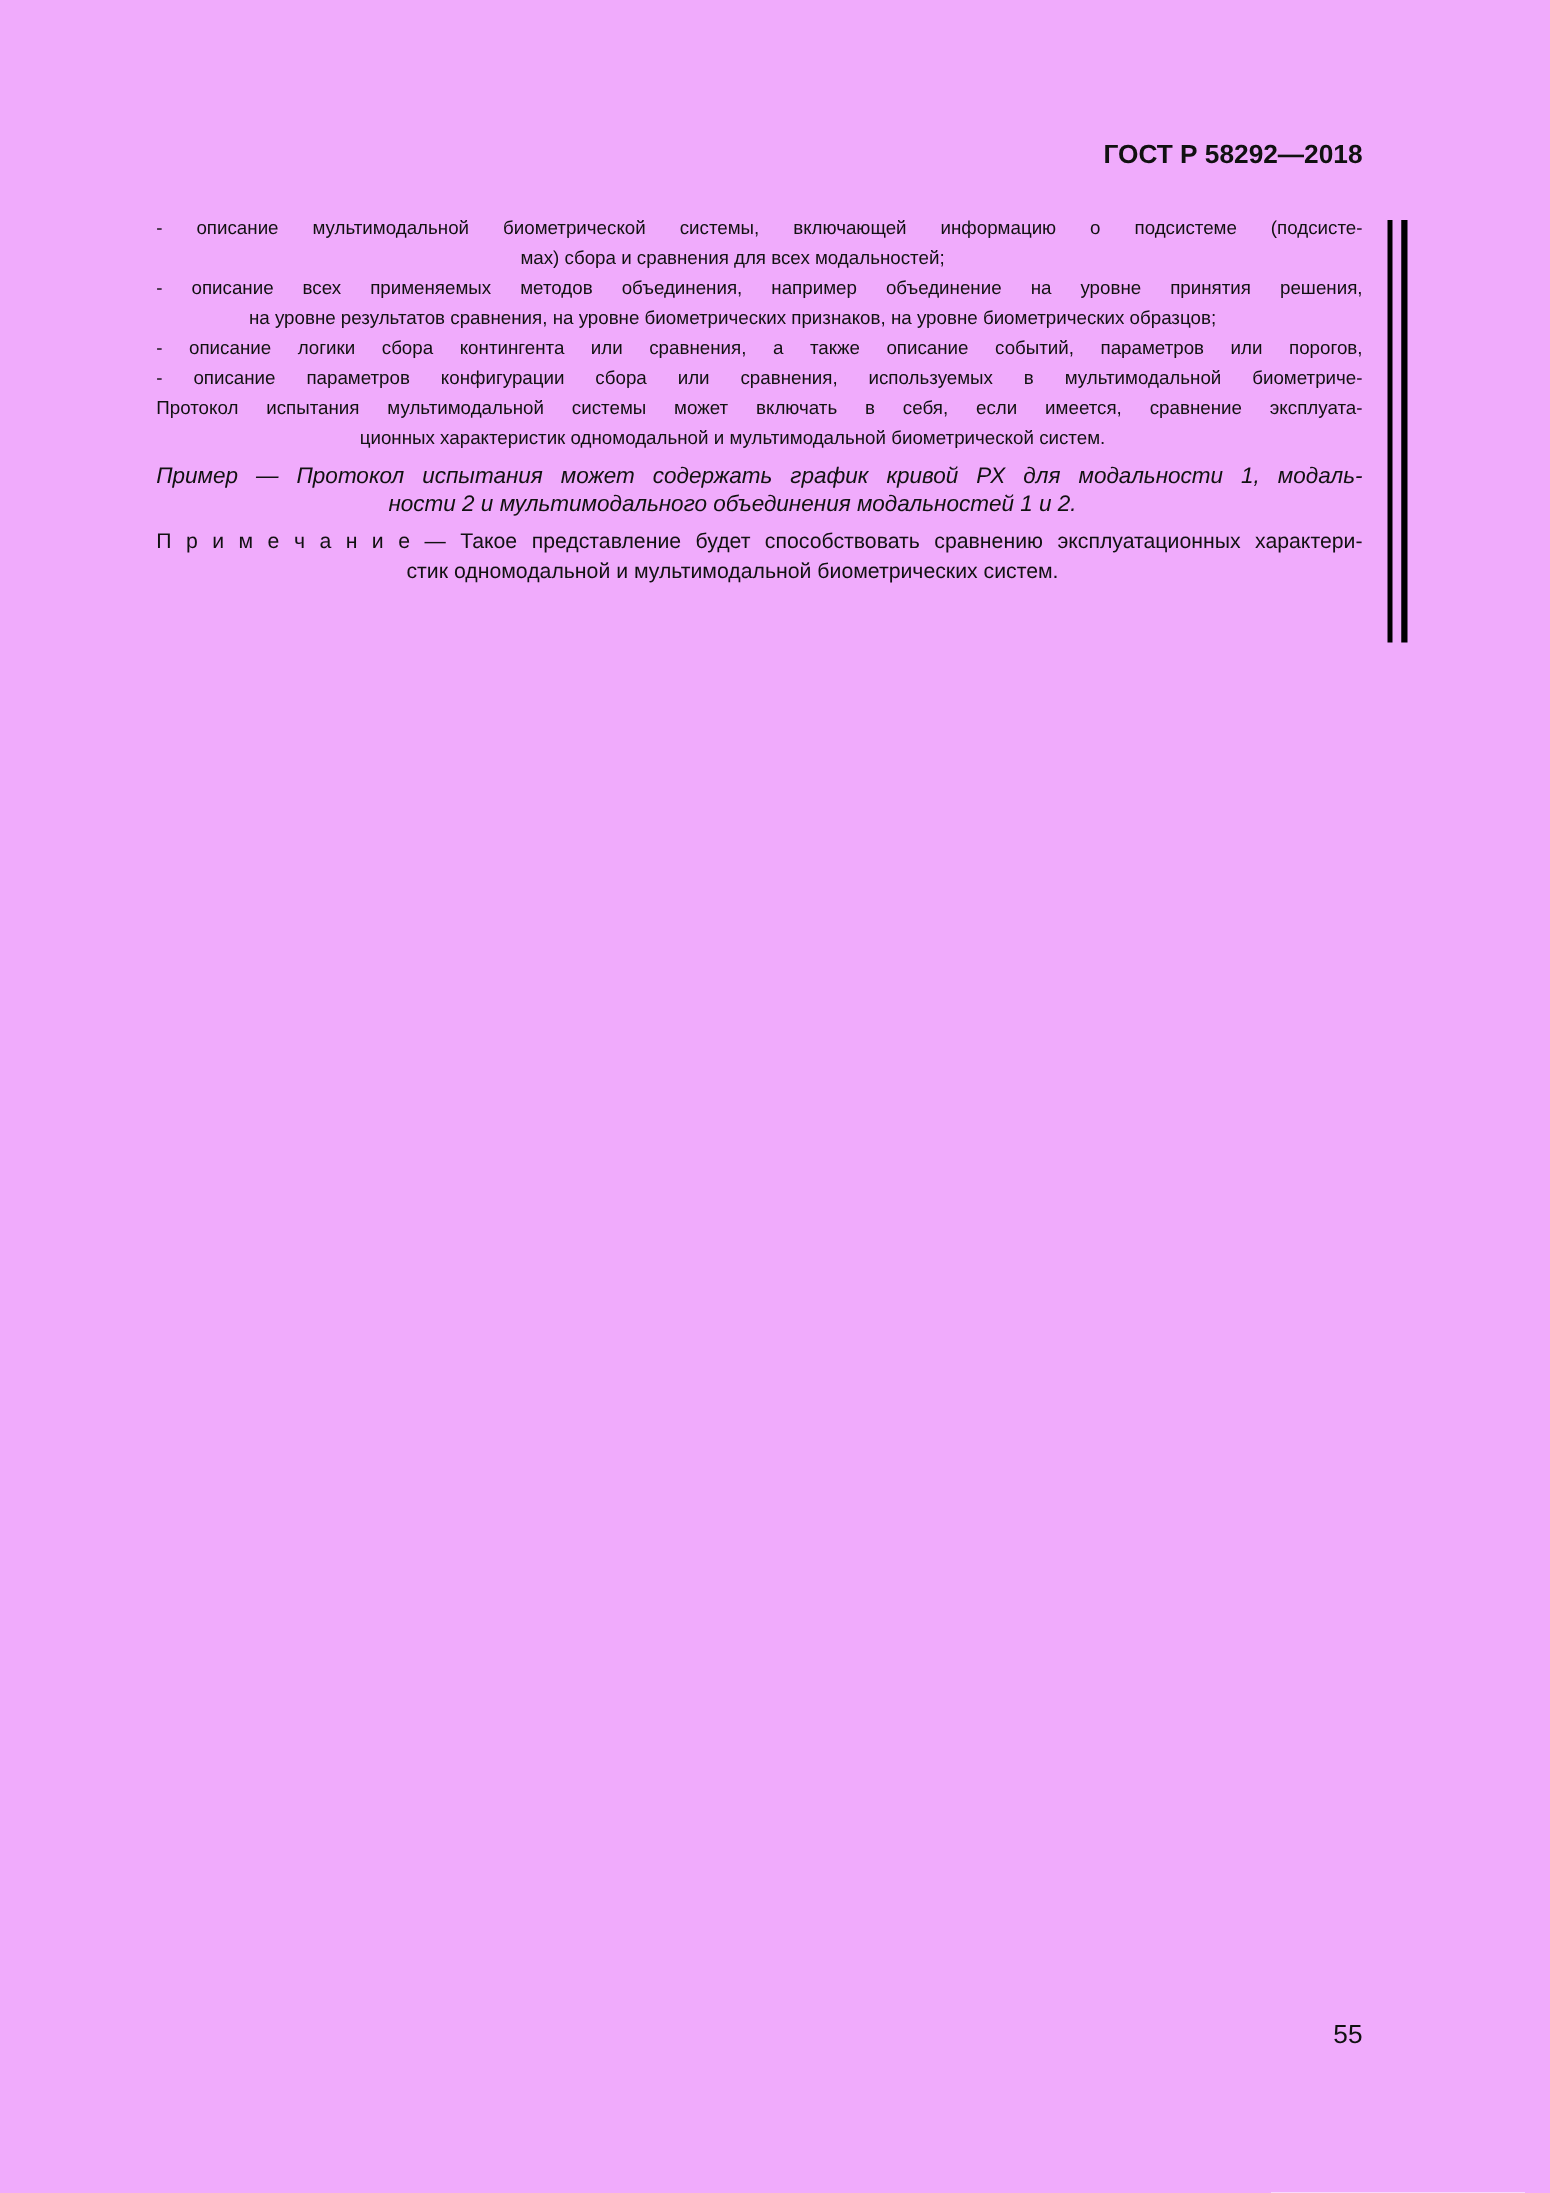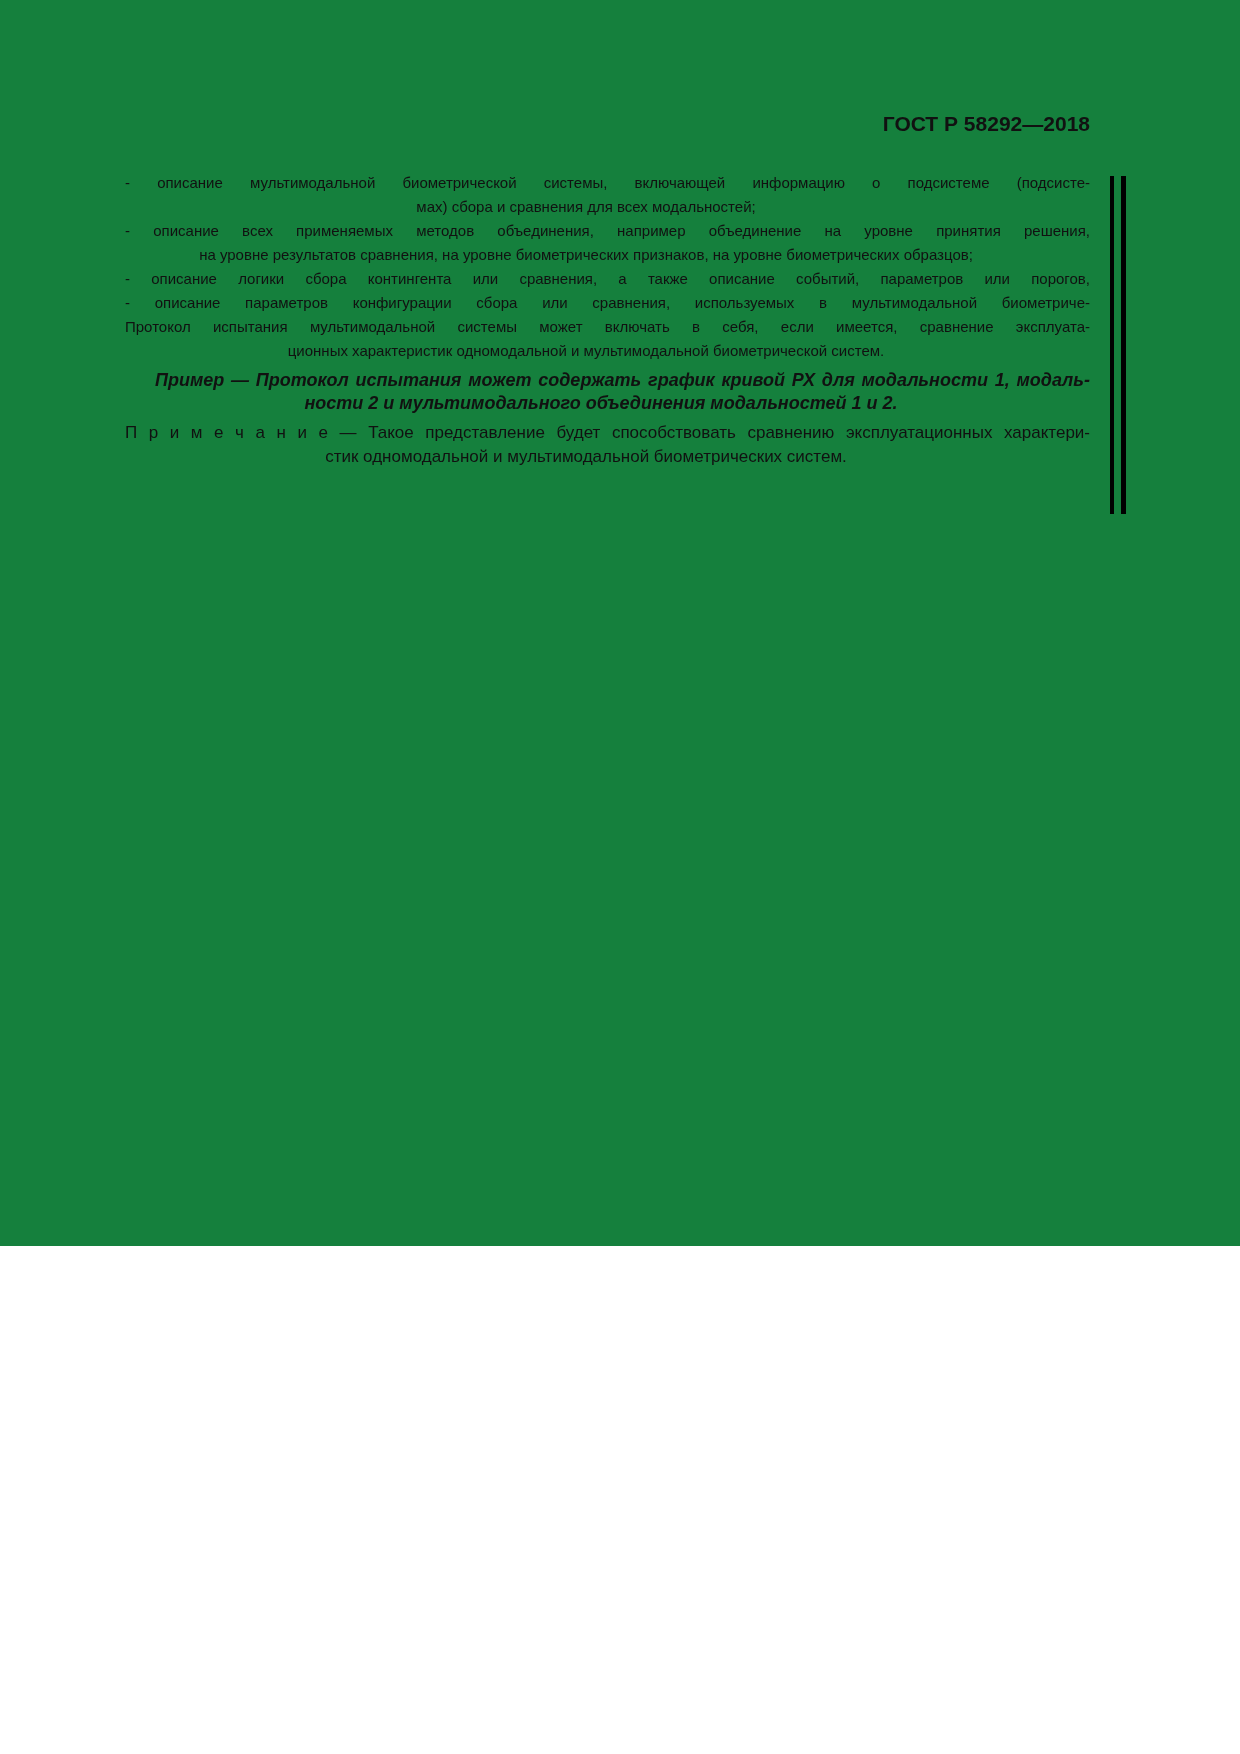"ГОСТ Р 58292—2018" .page { background: #15803d -> #f0abfc; height: 1246px -> 1754px }
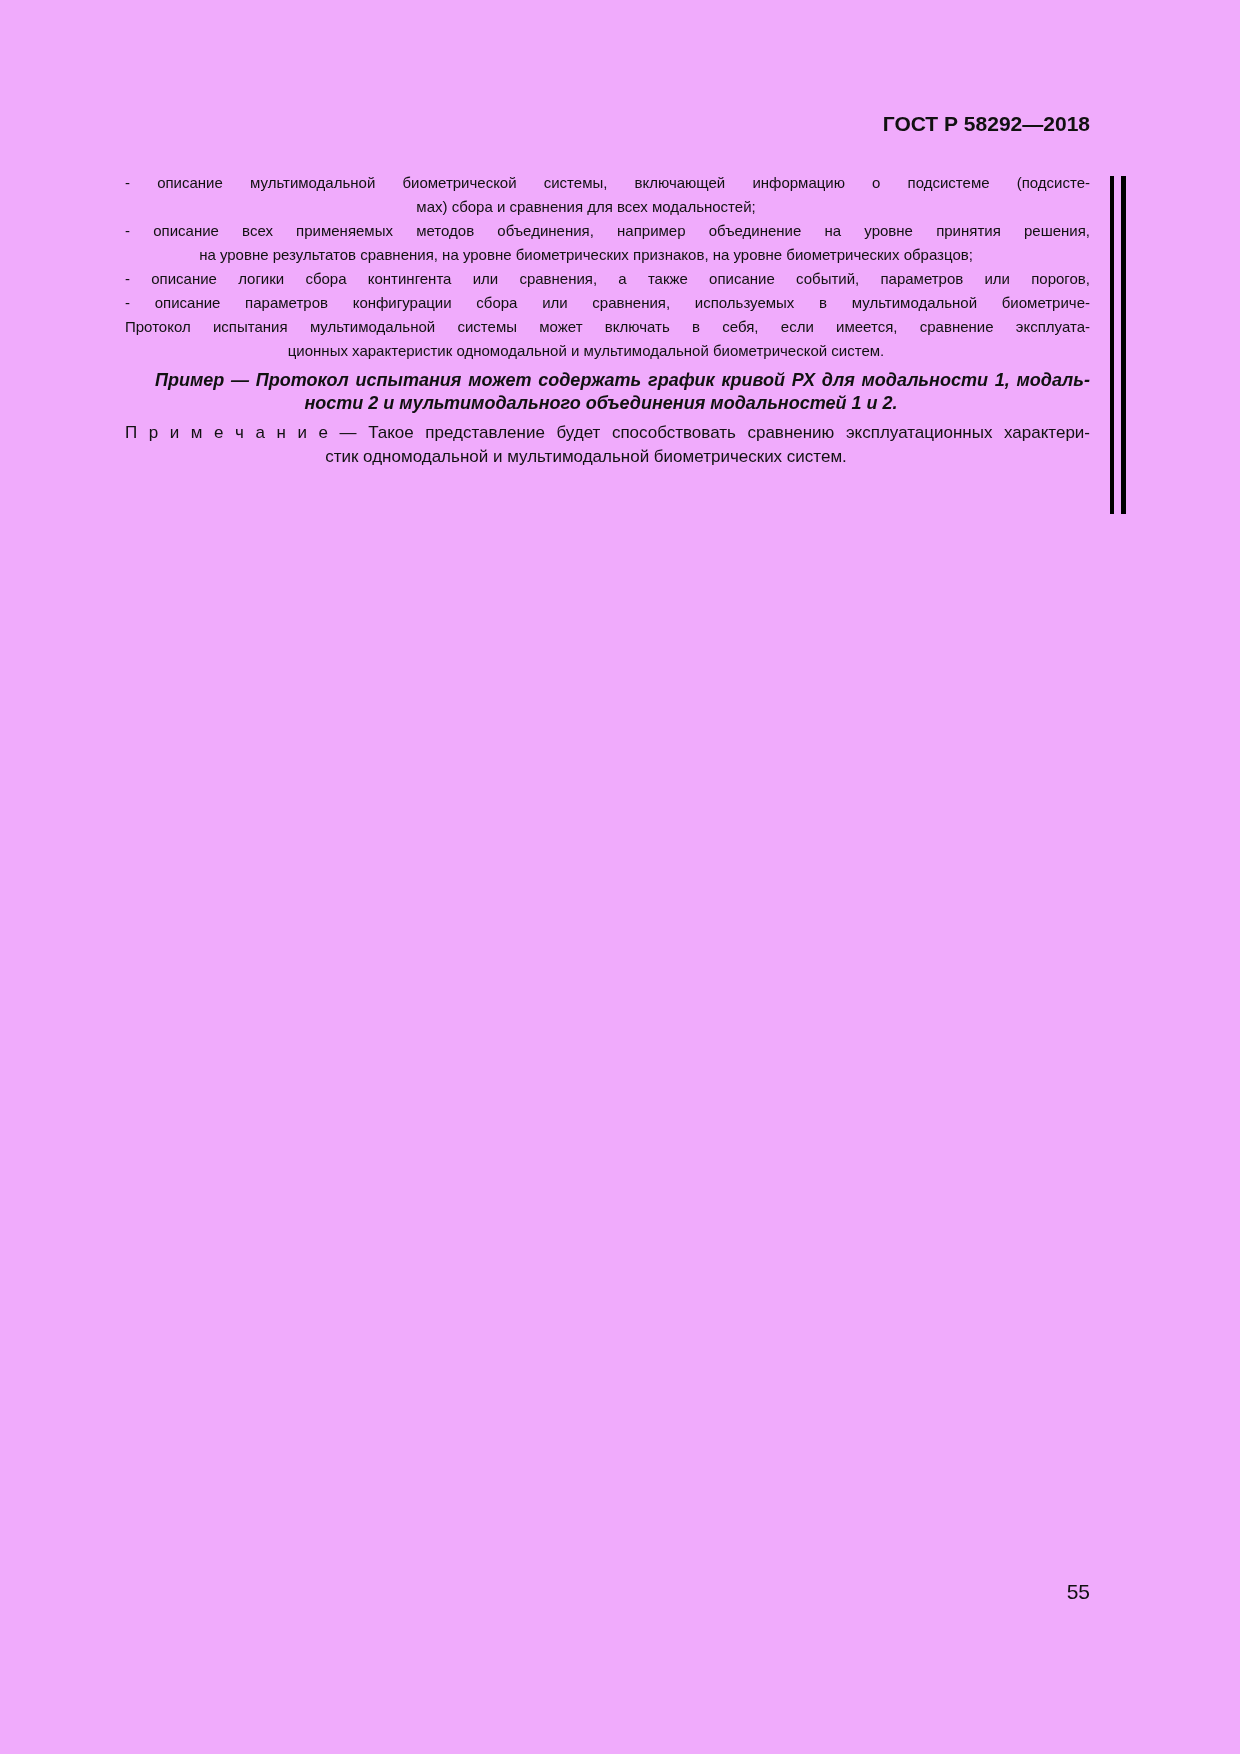"Пример — Протокол испытания может" .para.example { font-weight: bold -> normal; margin-left: 30px -> none }
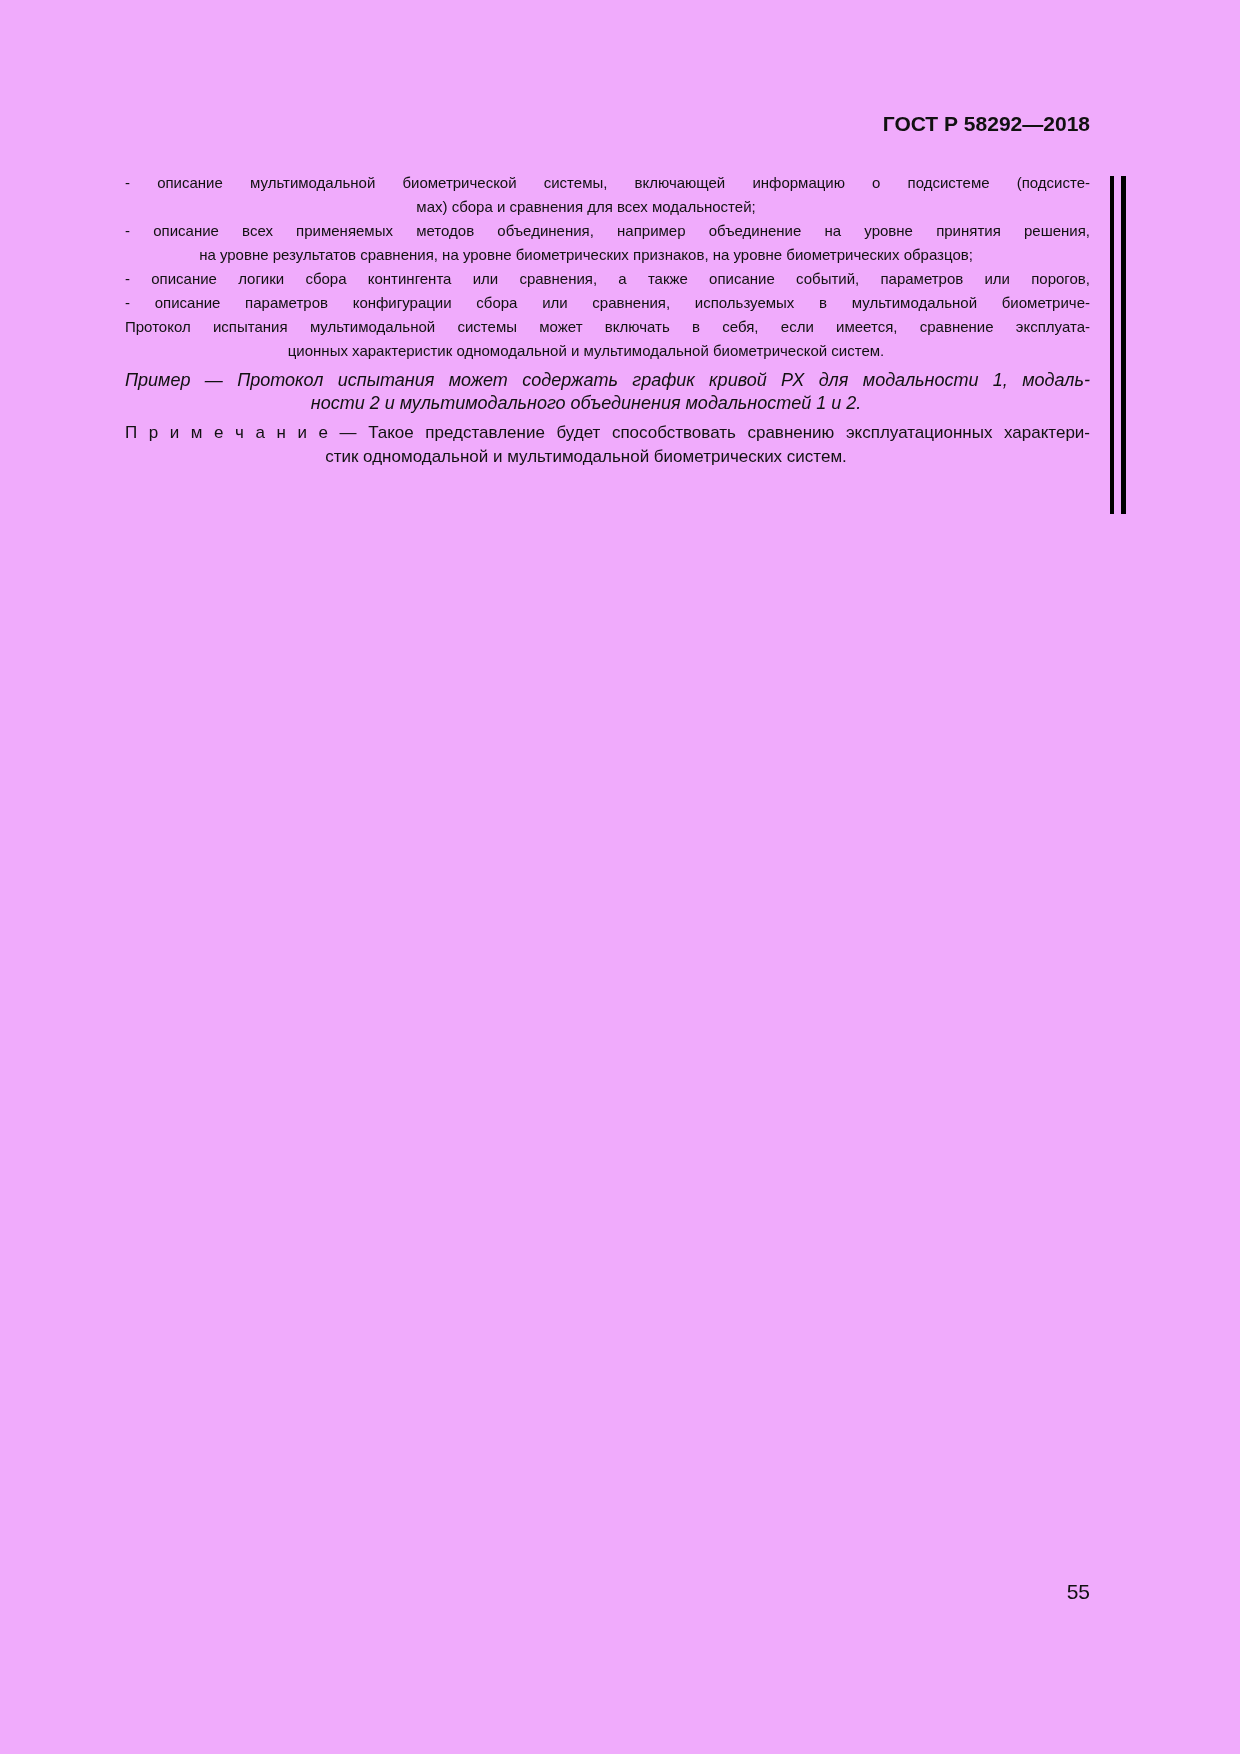"55" .page-number { top: 1580px -> 1616px }
